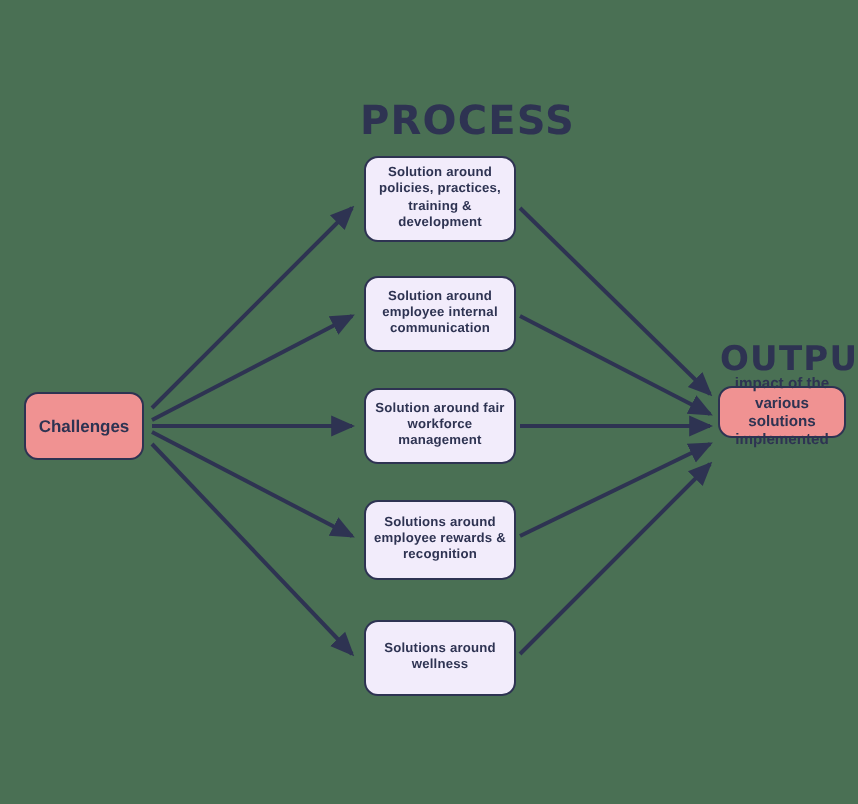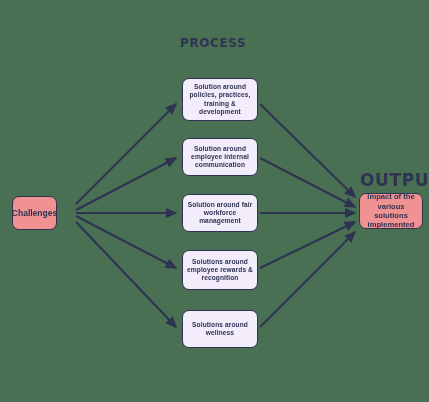"PROCESS" #heading-process { font-size: 12px -> 20px; top: 36px -> 48px }
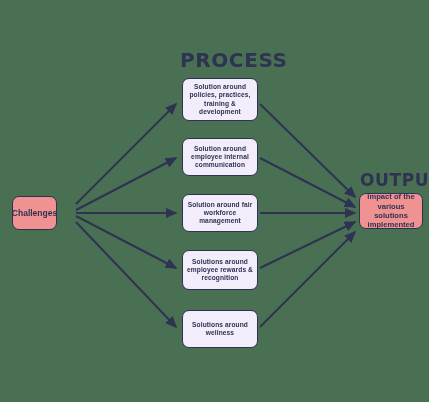"impact of the various solutions" #node-output { height: 36px -> 26px }
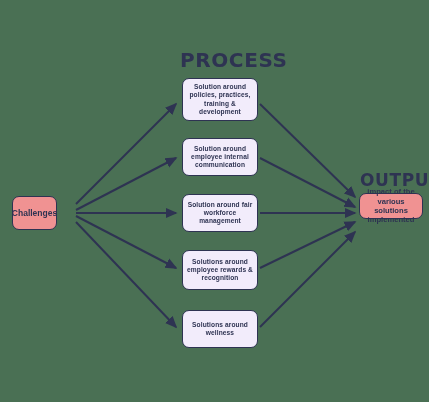"Challenges" #node-input { width: 45px -> 60px }
